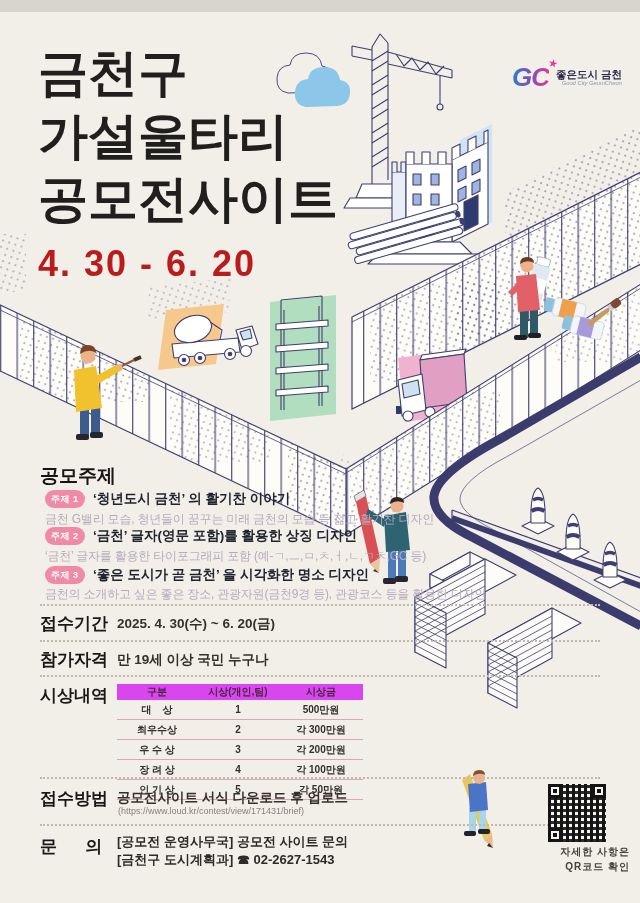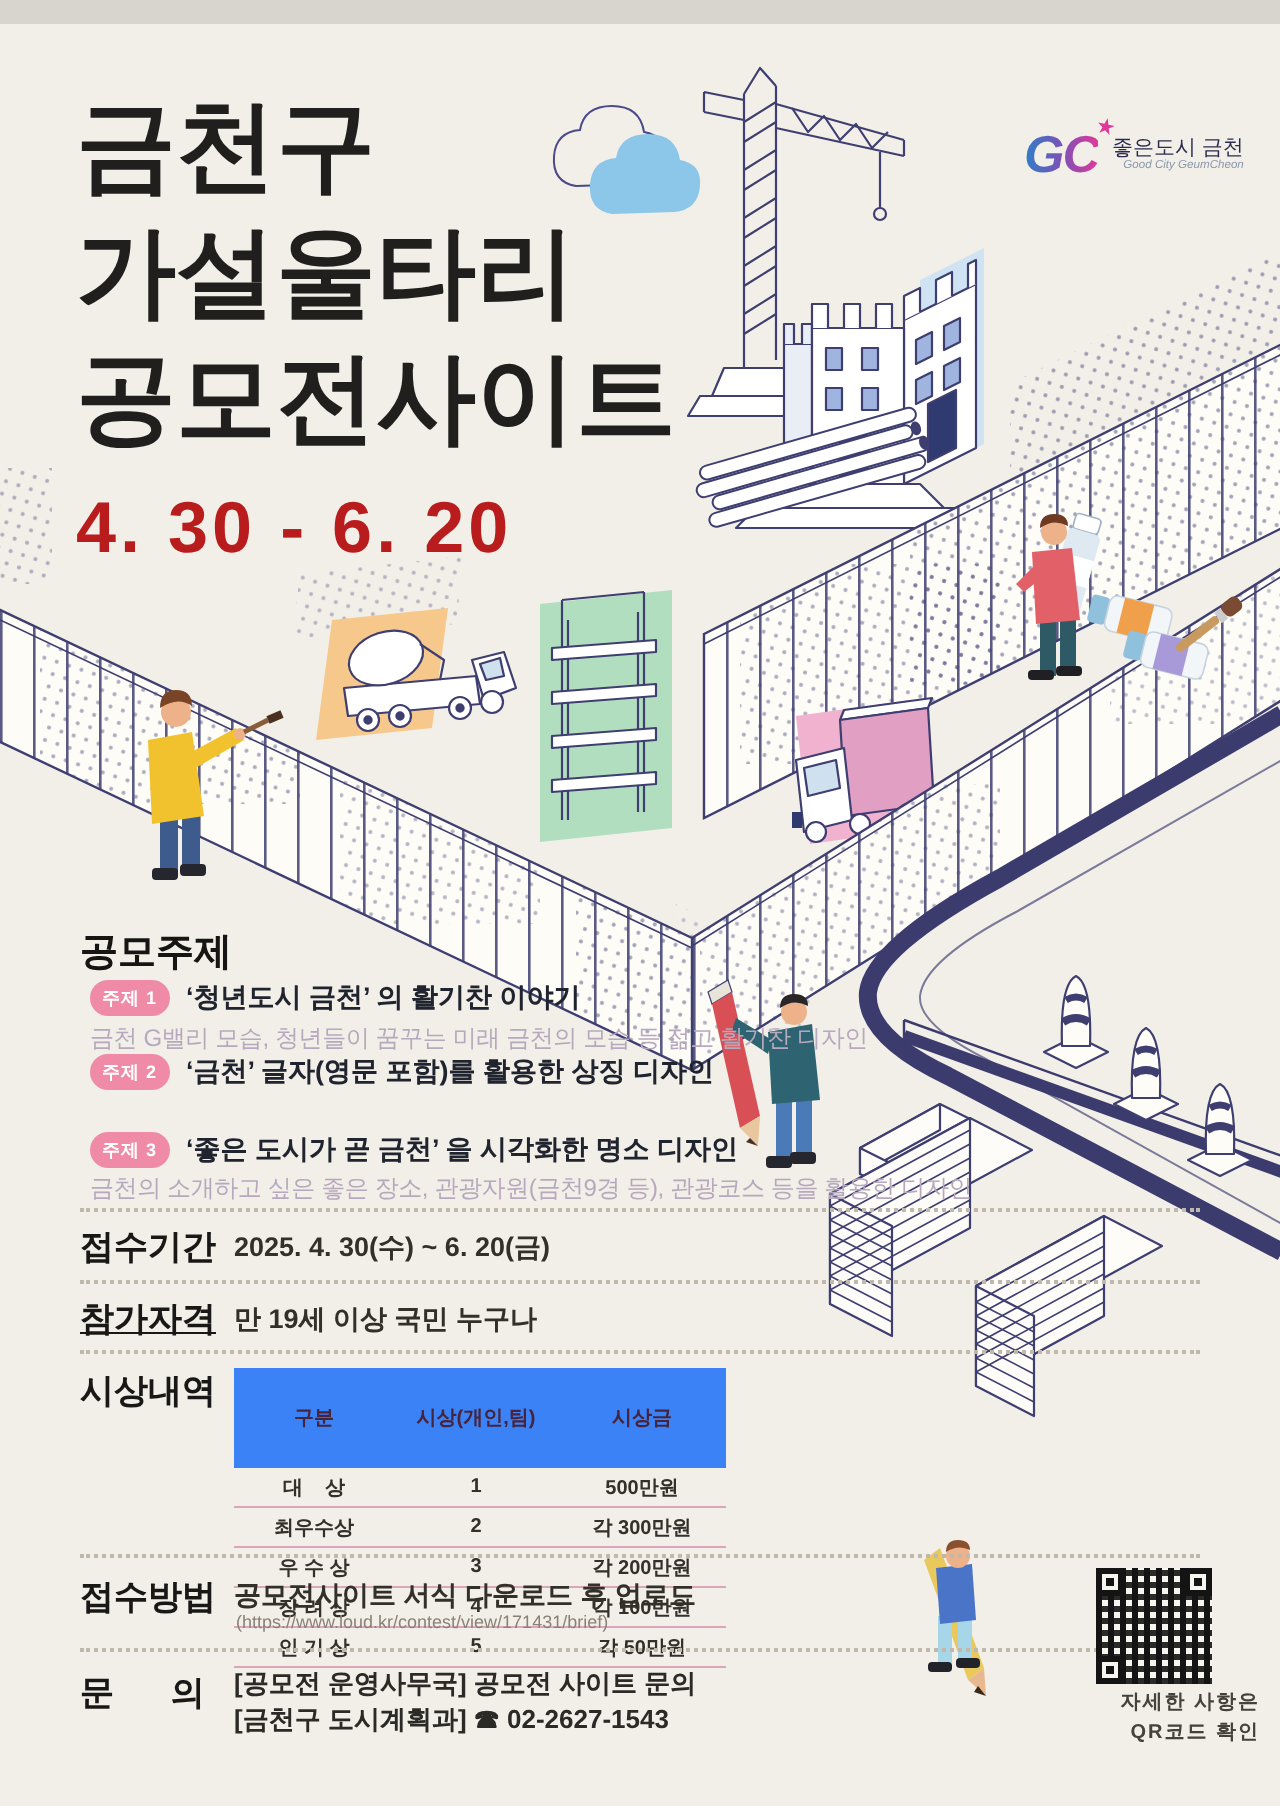"좋은도시 금천" .logo .kr { font-weight: 400 -> 700 }
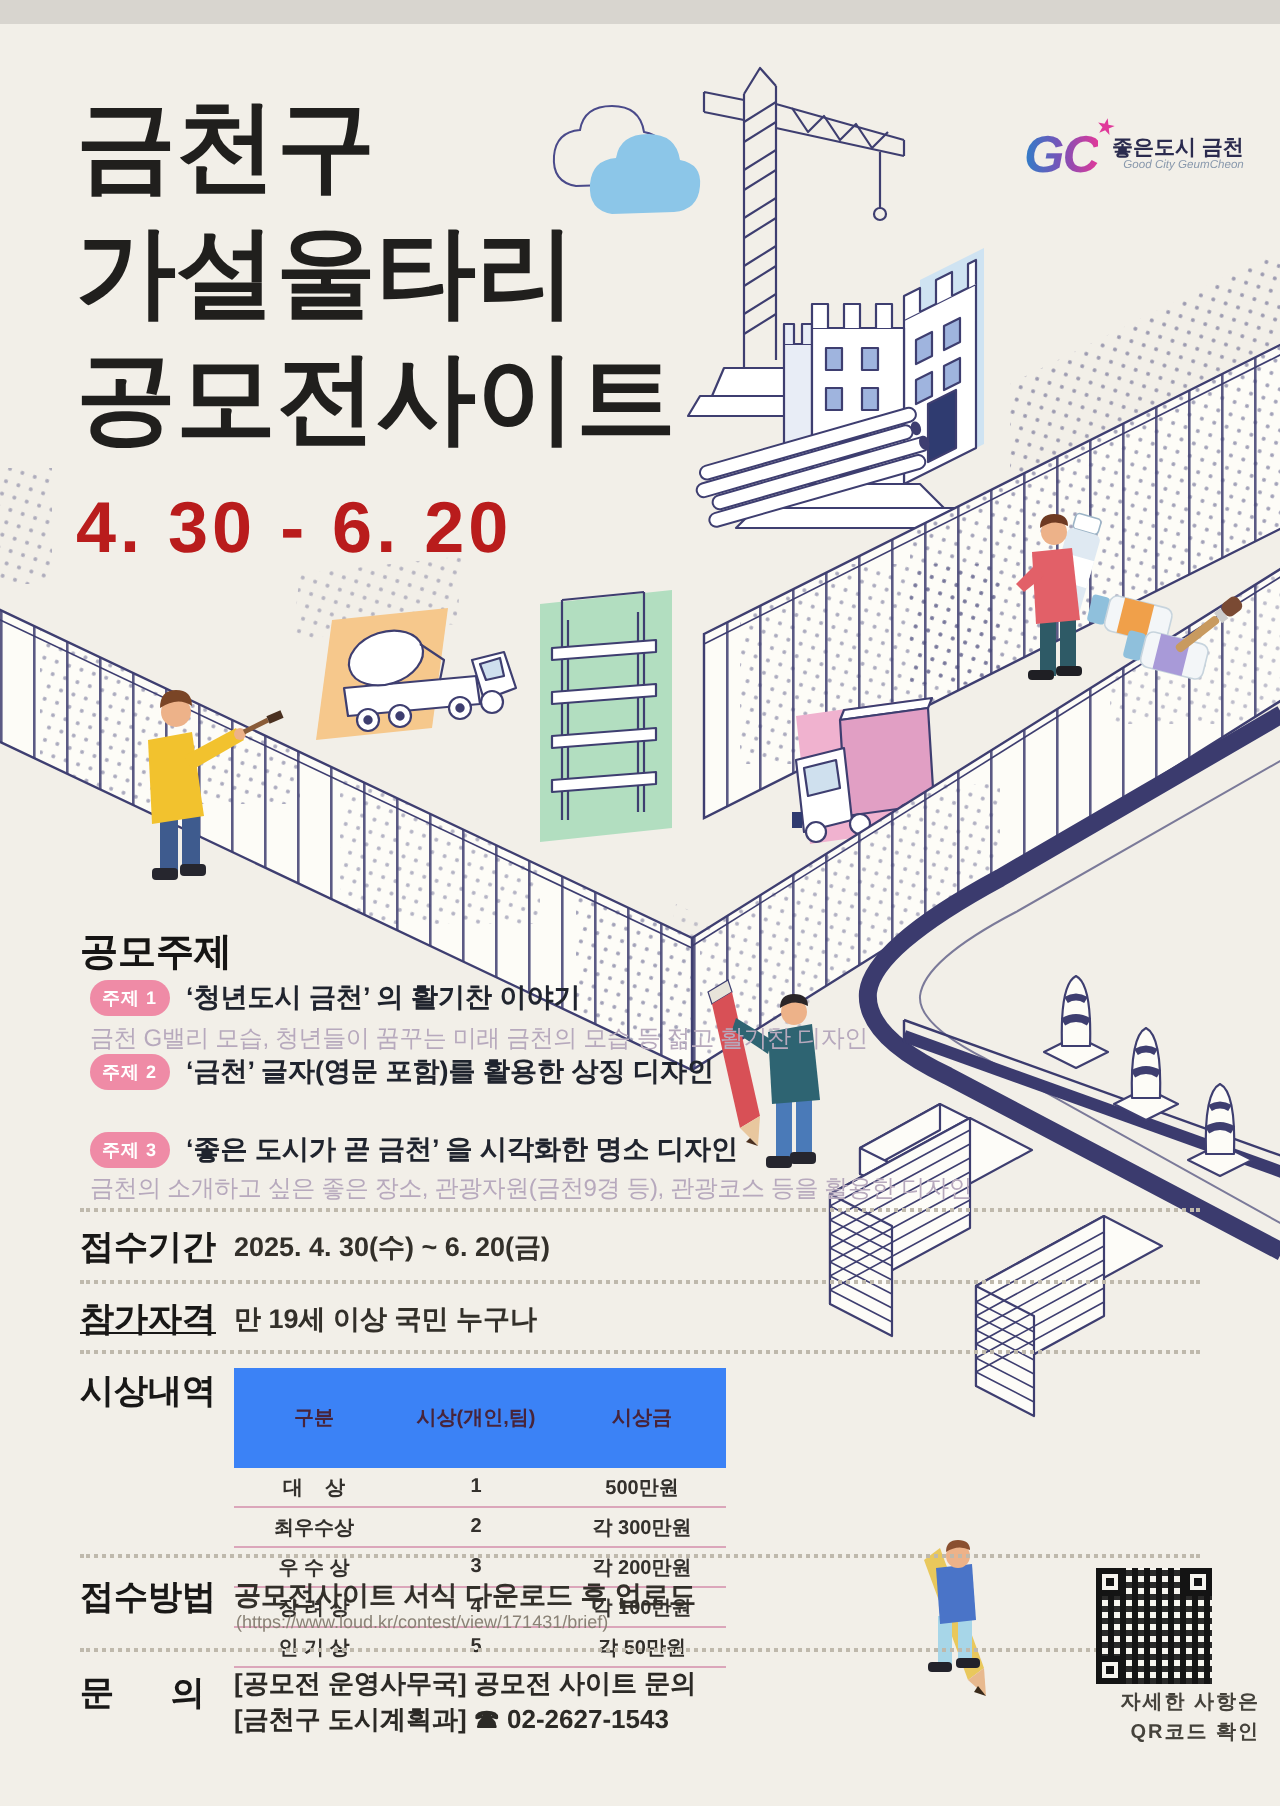"‘금천’ 글자를 활용한 타이포그래피 포함" span.abs { html: none -> <span>‘금천’ 글자를 활용한 타이포그래피 포함 (예-ㄱ,ㅡ,ㅁ,ㅊ,ㅓ,ㄴ,ㄱㅊ,GC 등)</span> }
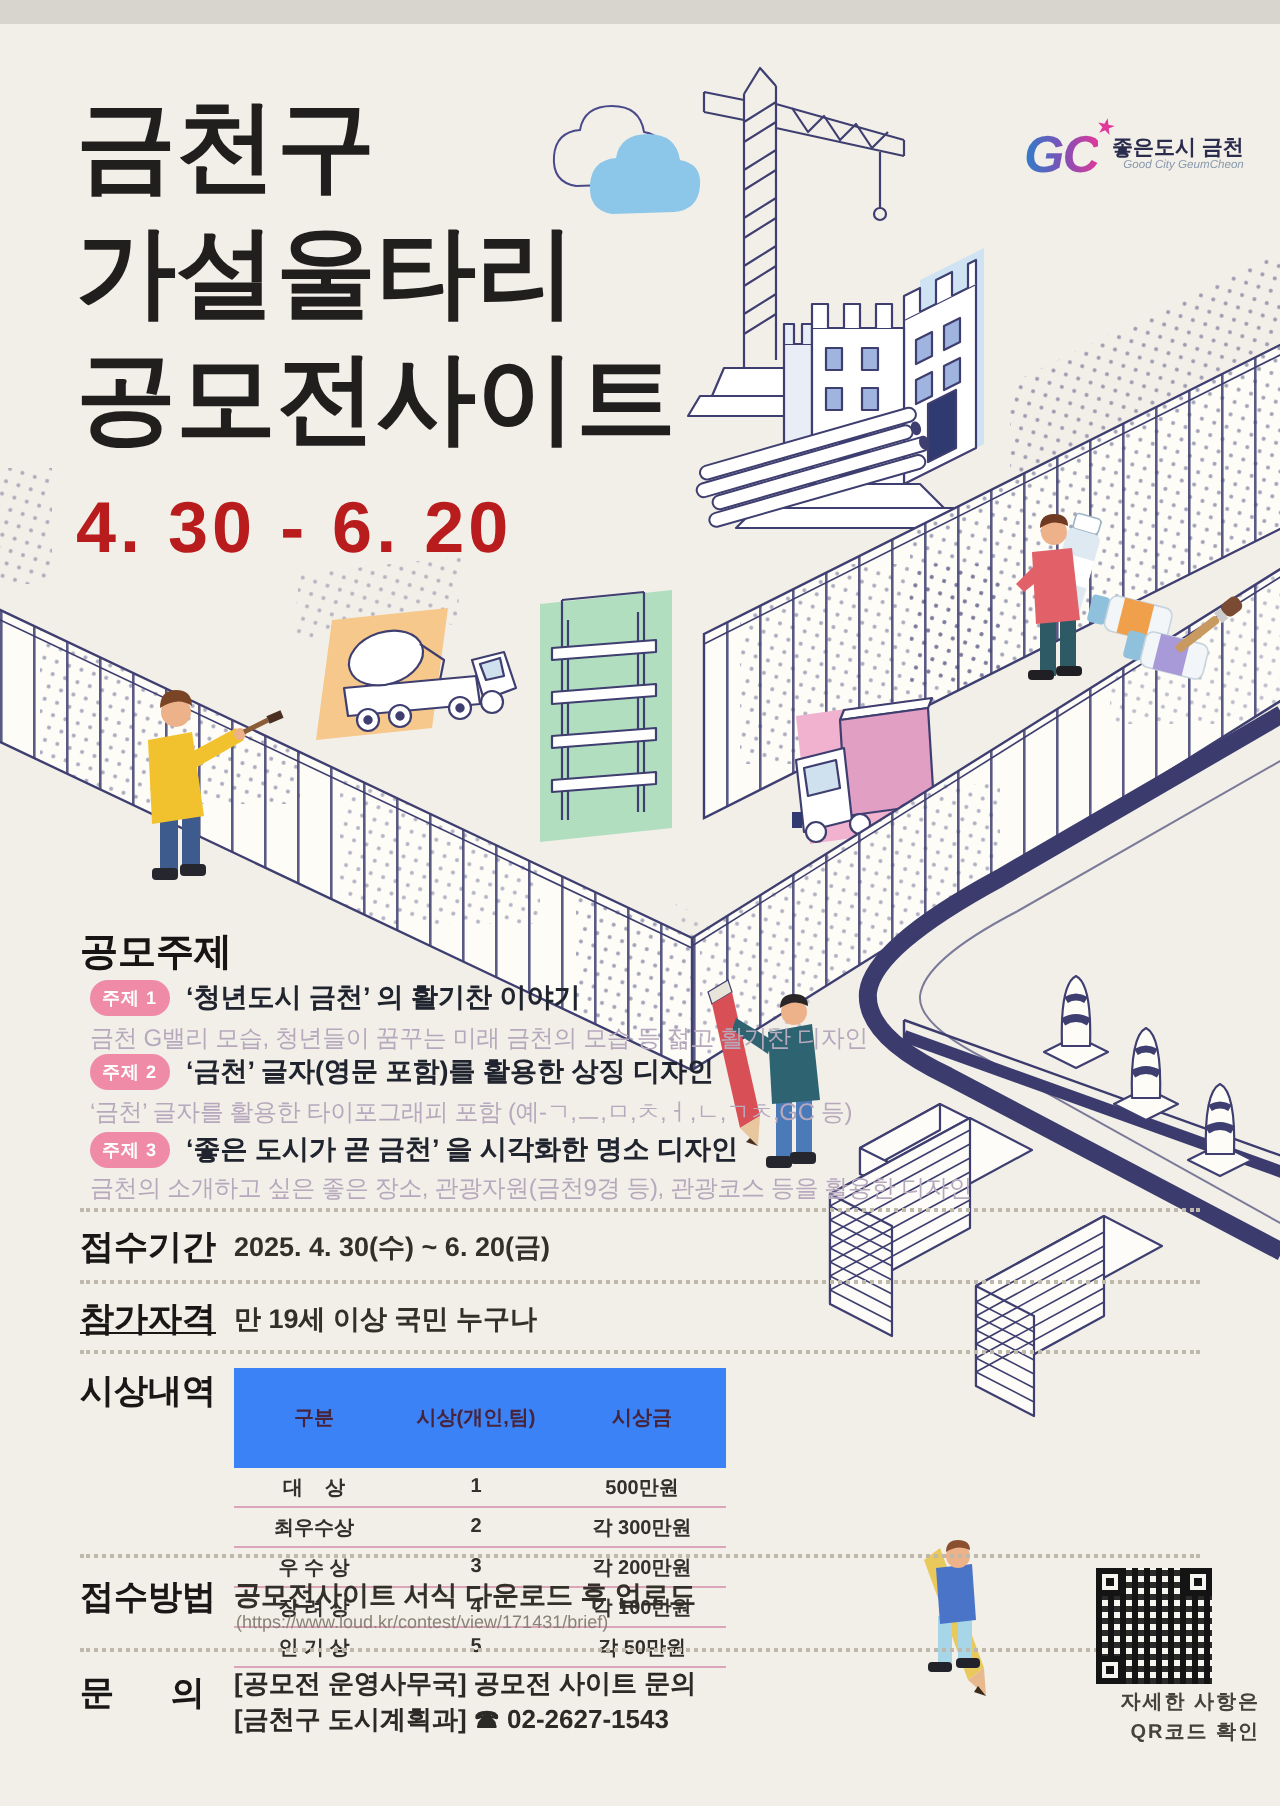"참가자격" span.abs { text-decoration: underline -> none }
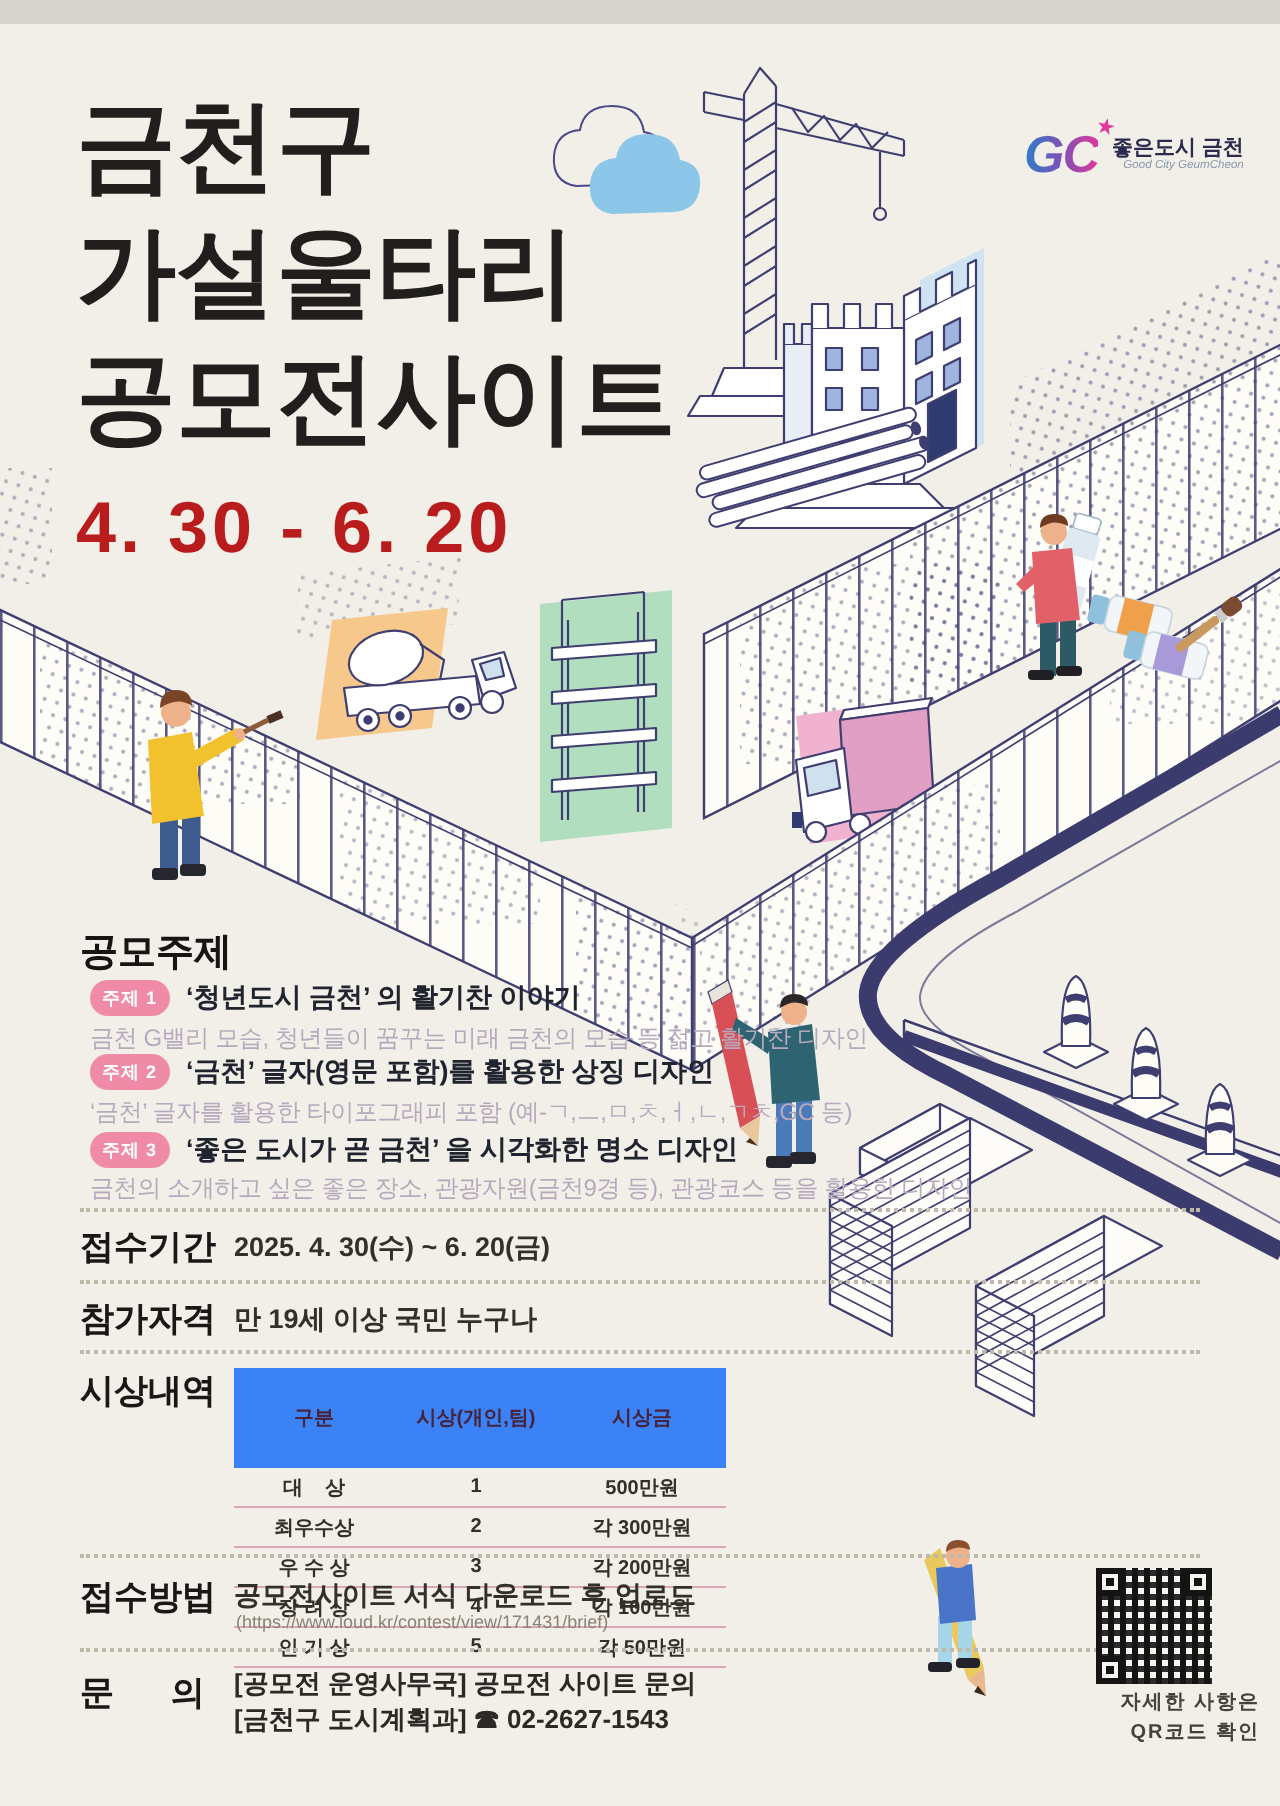"구분" table.awards th { background: #3b82f6 -> #d946ef; padding: 18px 0 -> 1px 0 }
